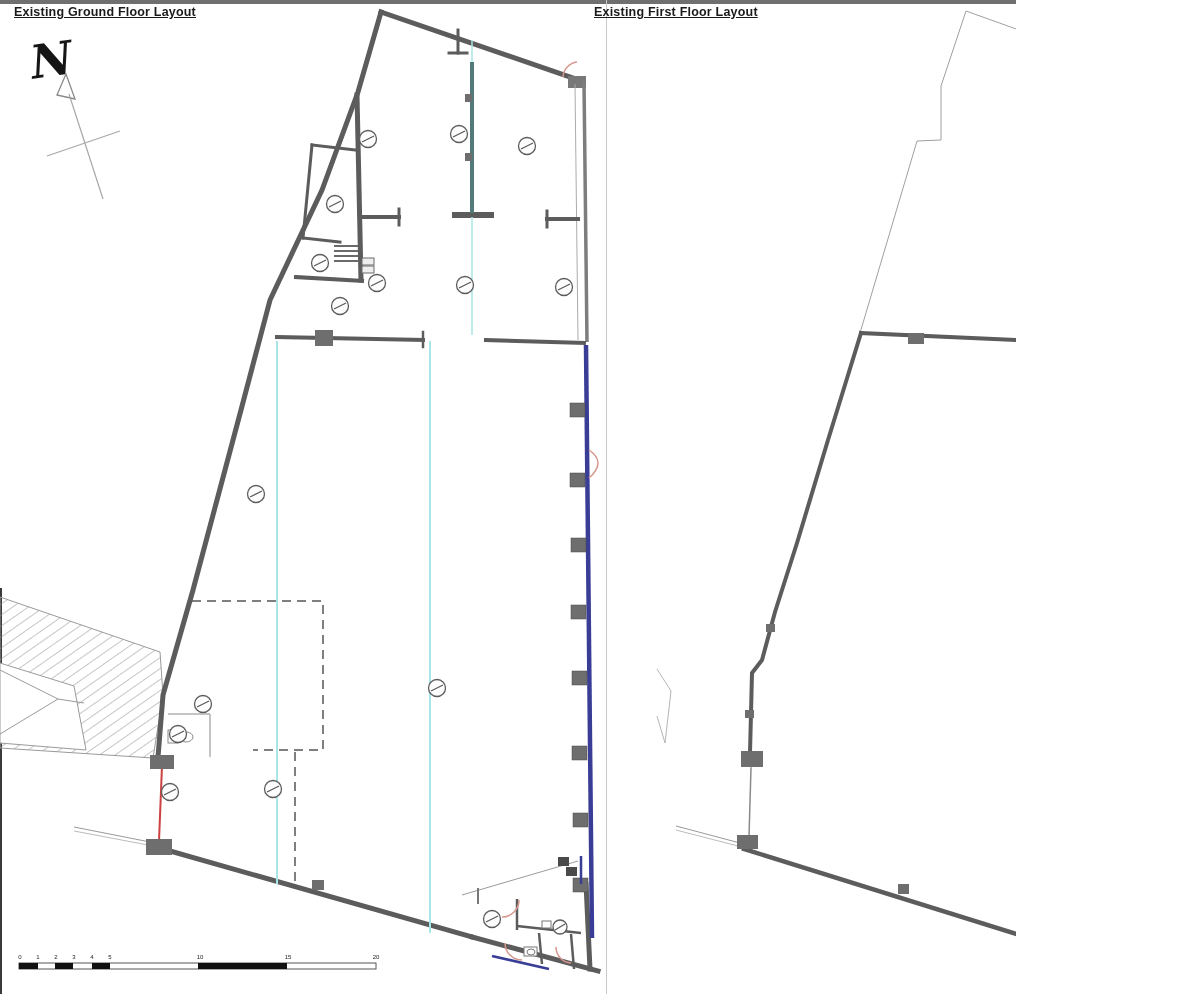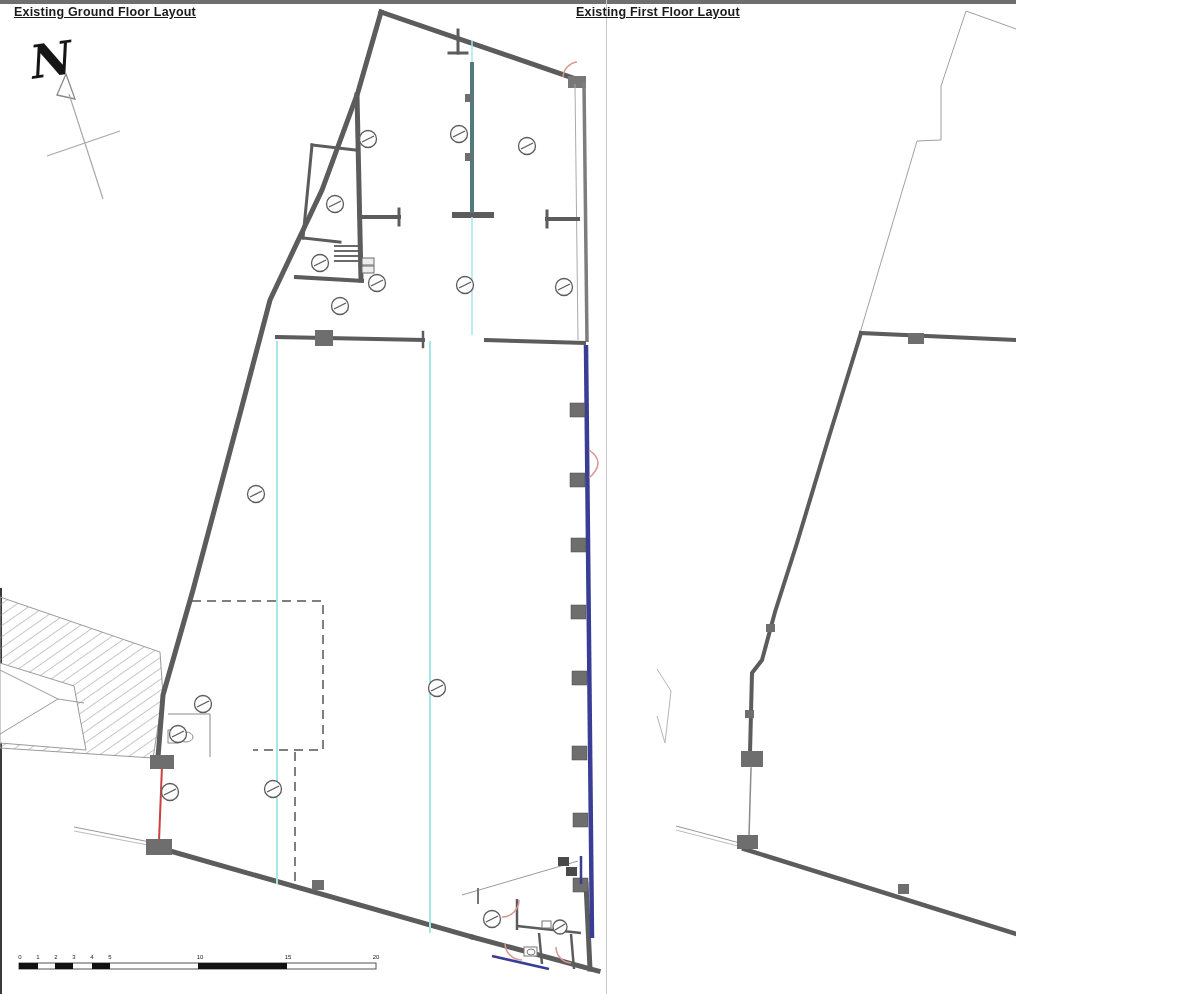"Existing First Floor Layout" #title-first { left: 576px -> 594px }
